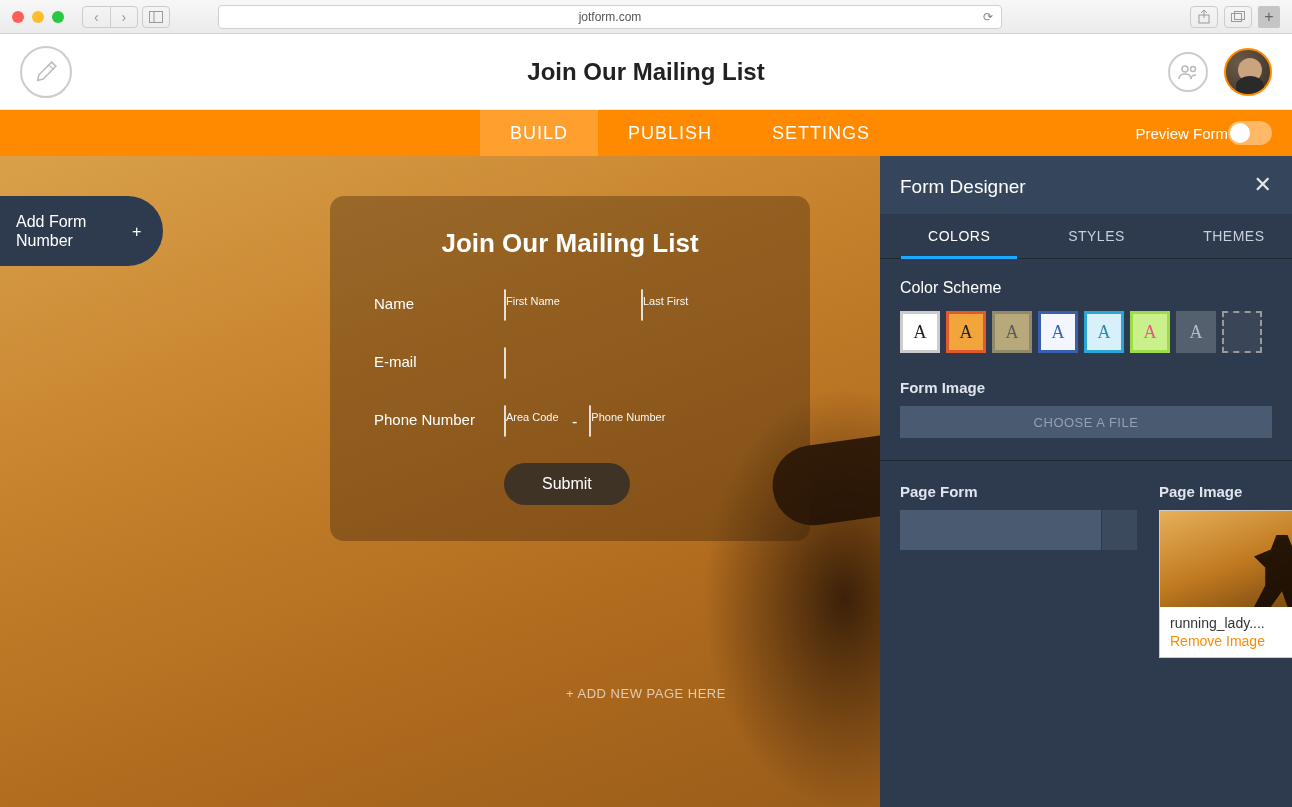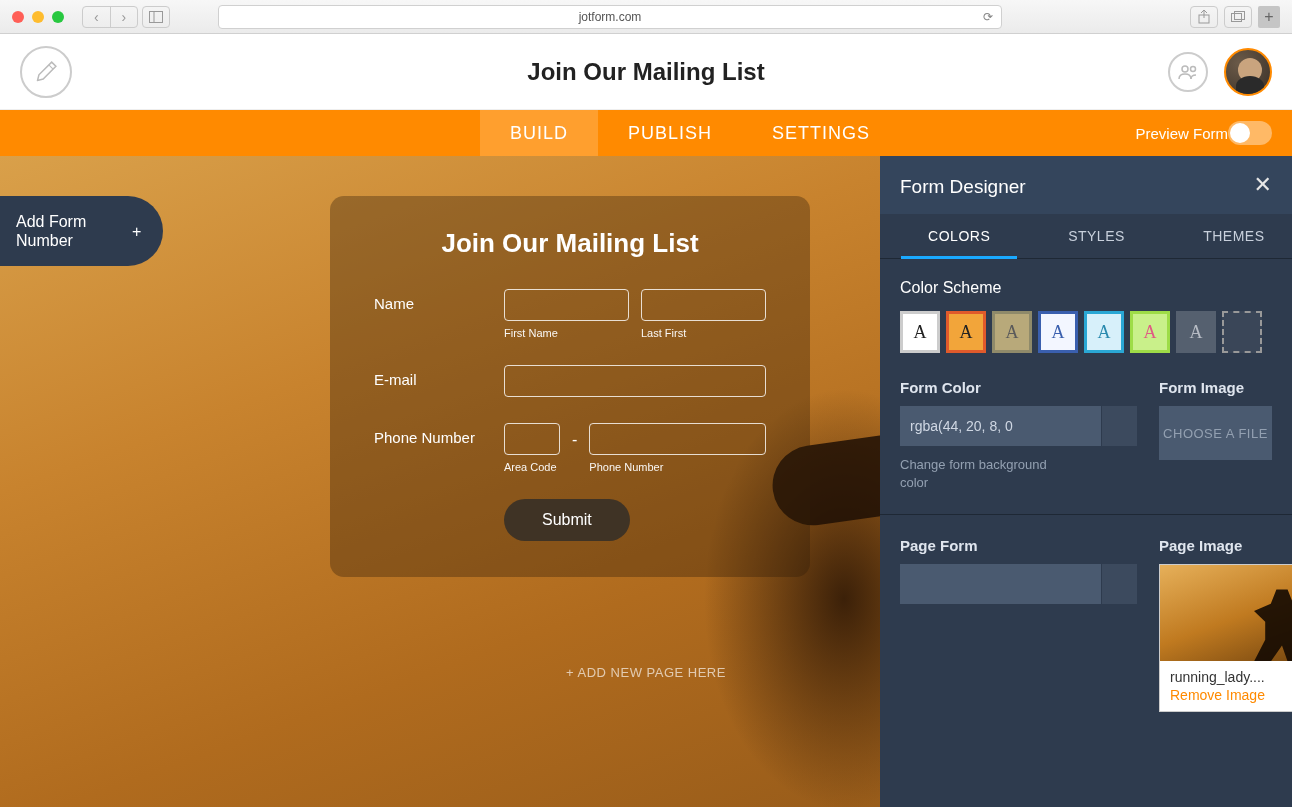"First Name" .field-col { flex-direction: column -> row }
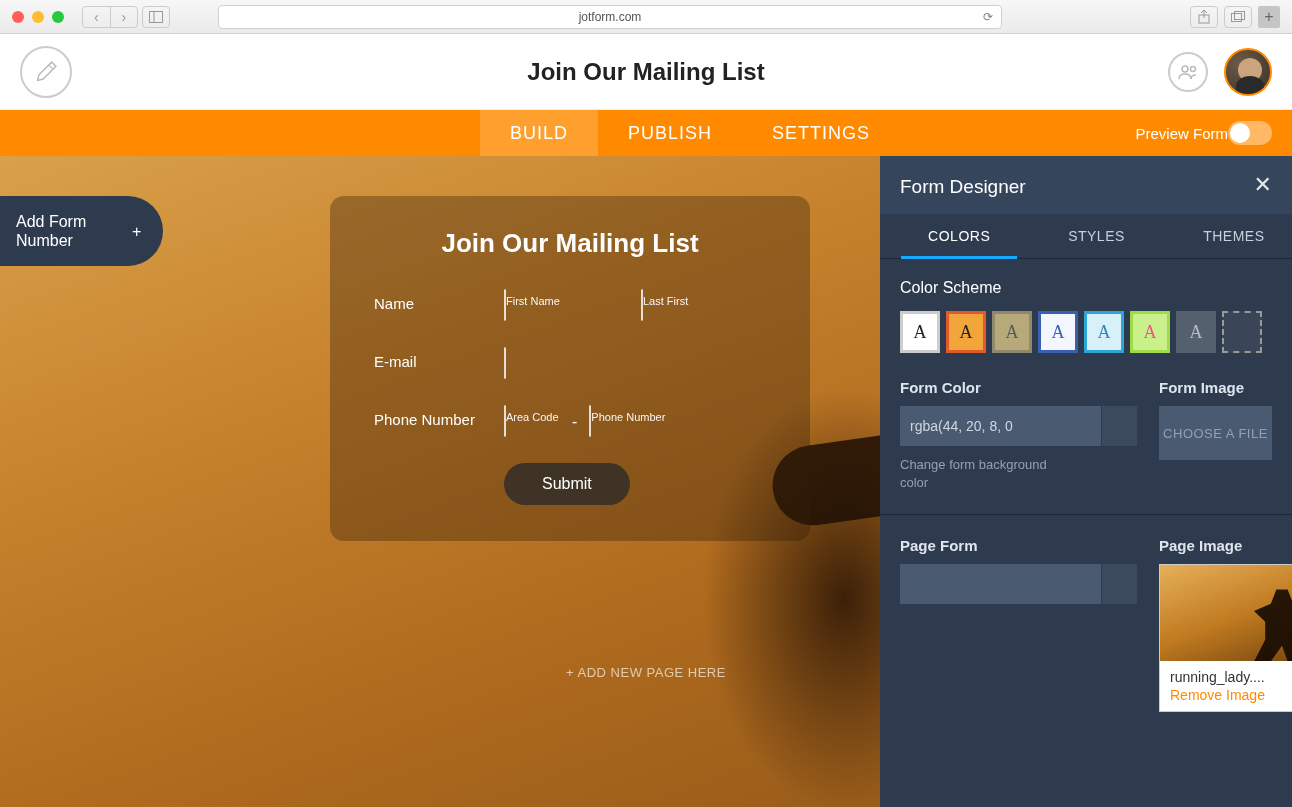"Form Color" div.col { html: <div> <div>Form Color</div> <div> <input> <div></div> </div> <div>Change form background color</div> </div> -> none }
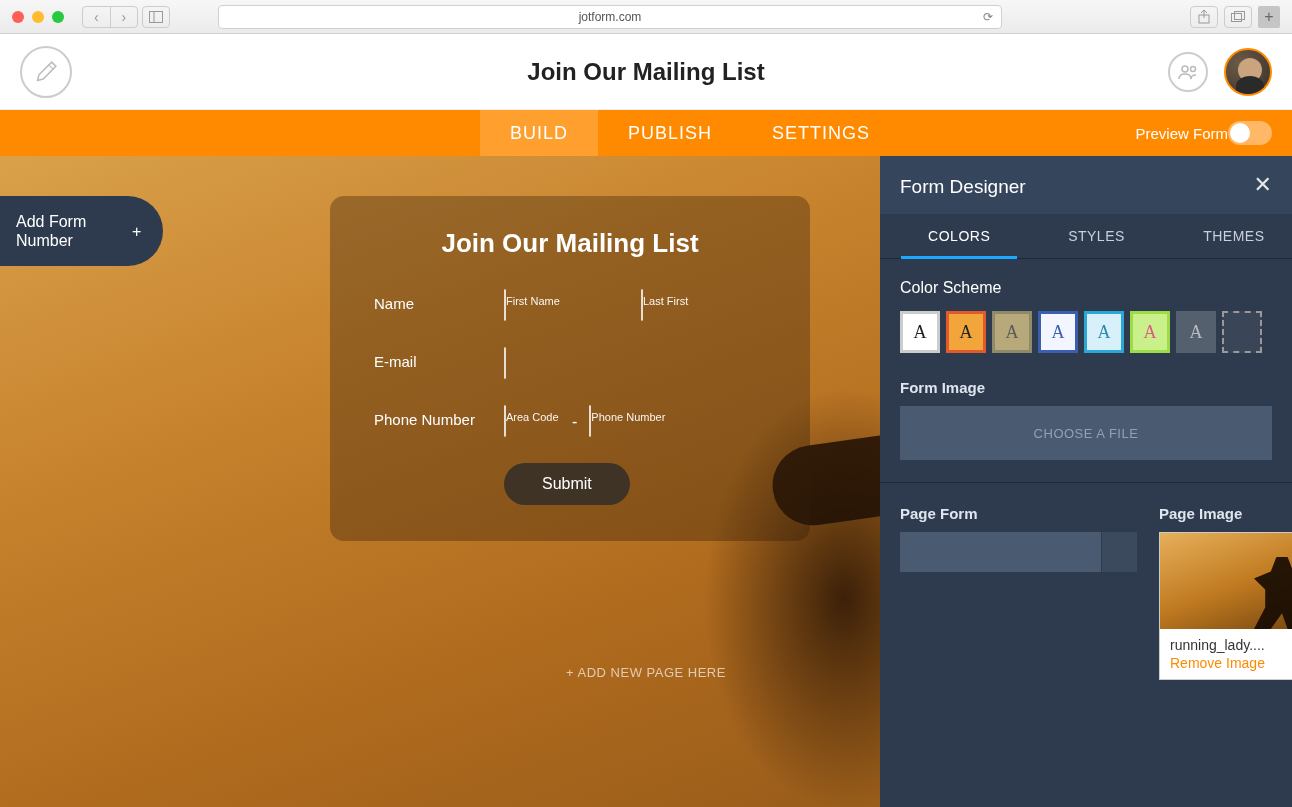"CHOOSE A FILE" .choose-file { height: 54px -> 32px }
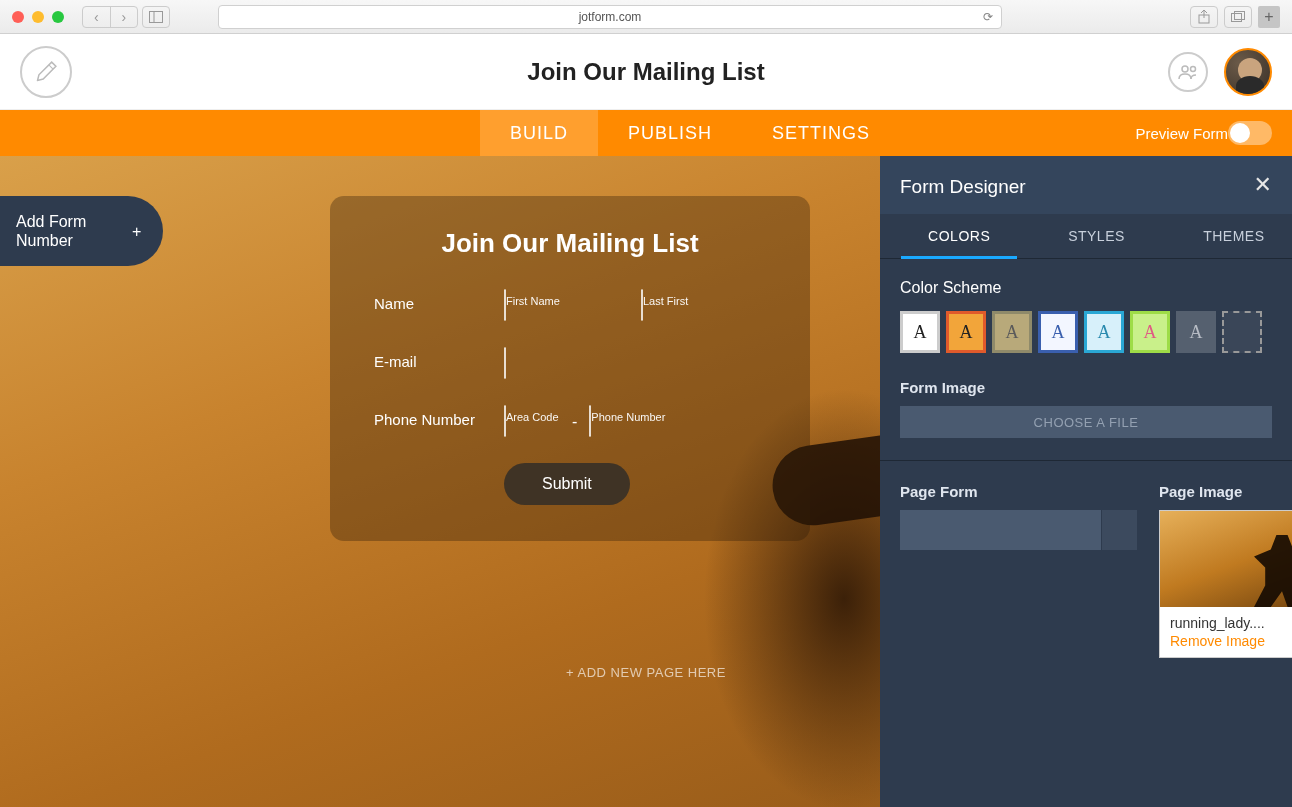"+ ADD NEW PAGE HERE" .add-page { top: 509px -> 530px }
